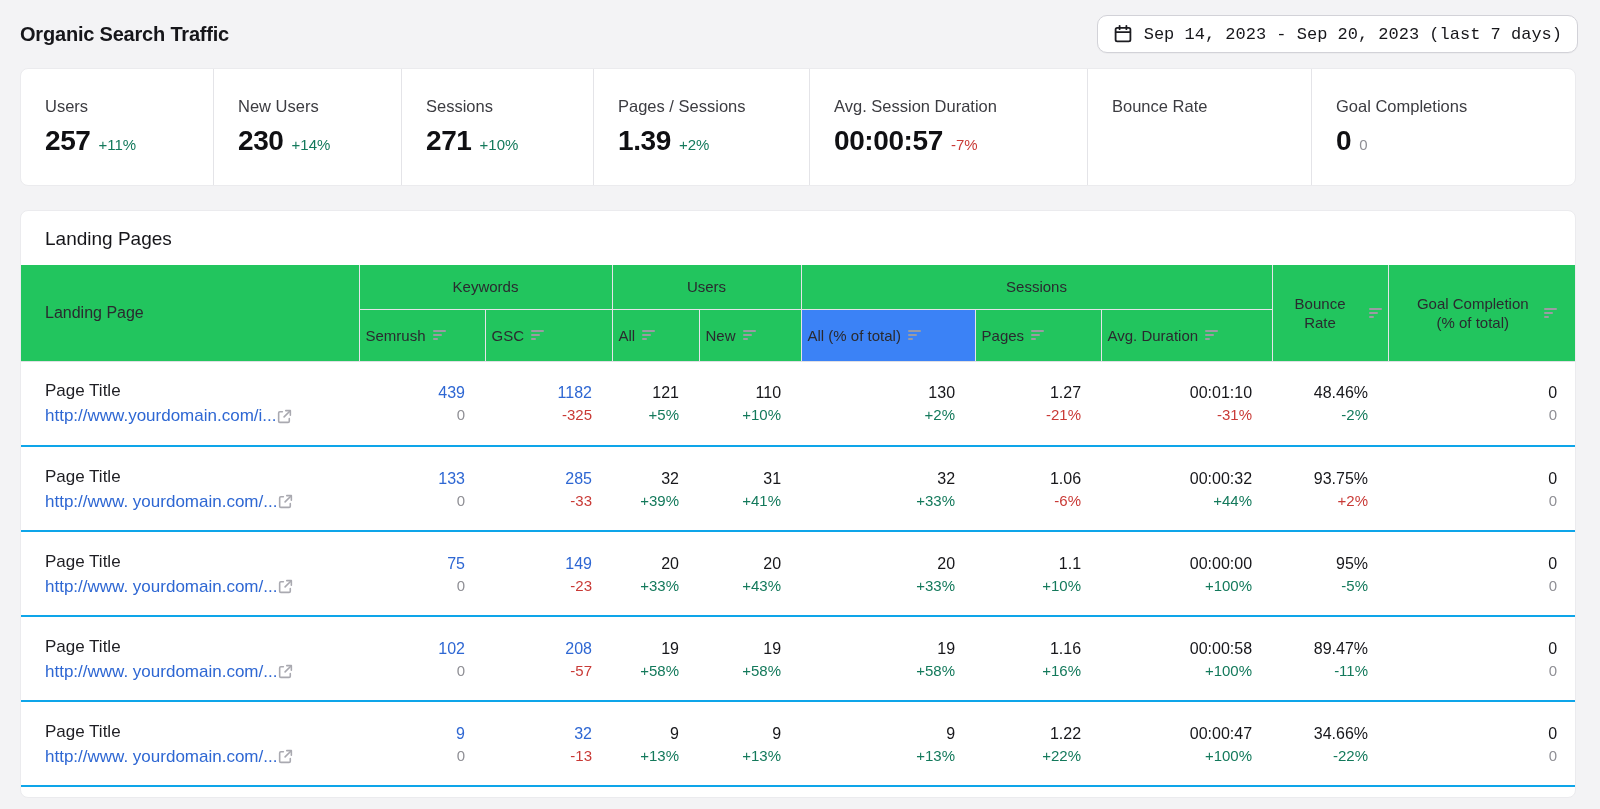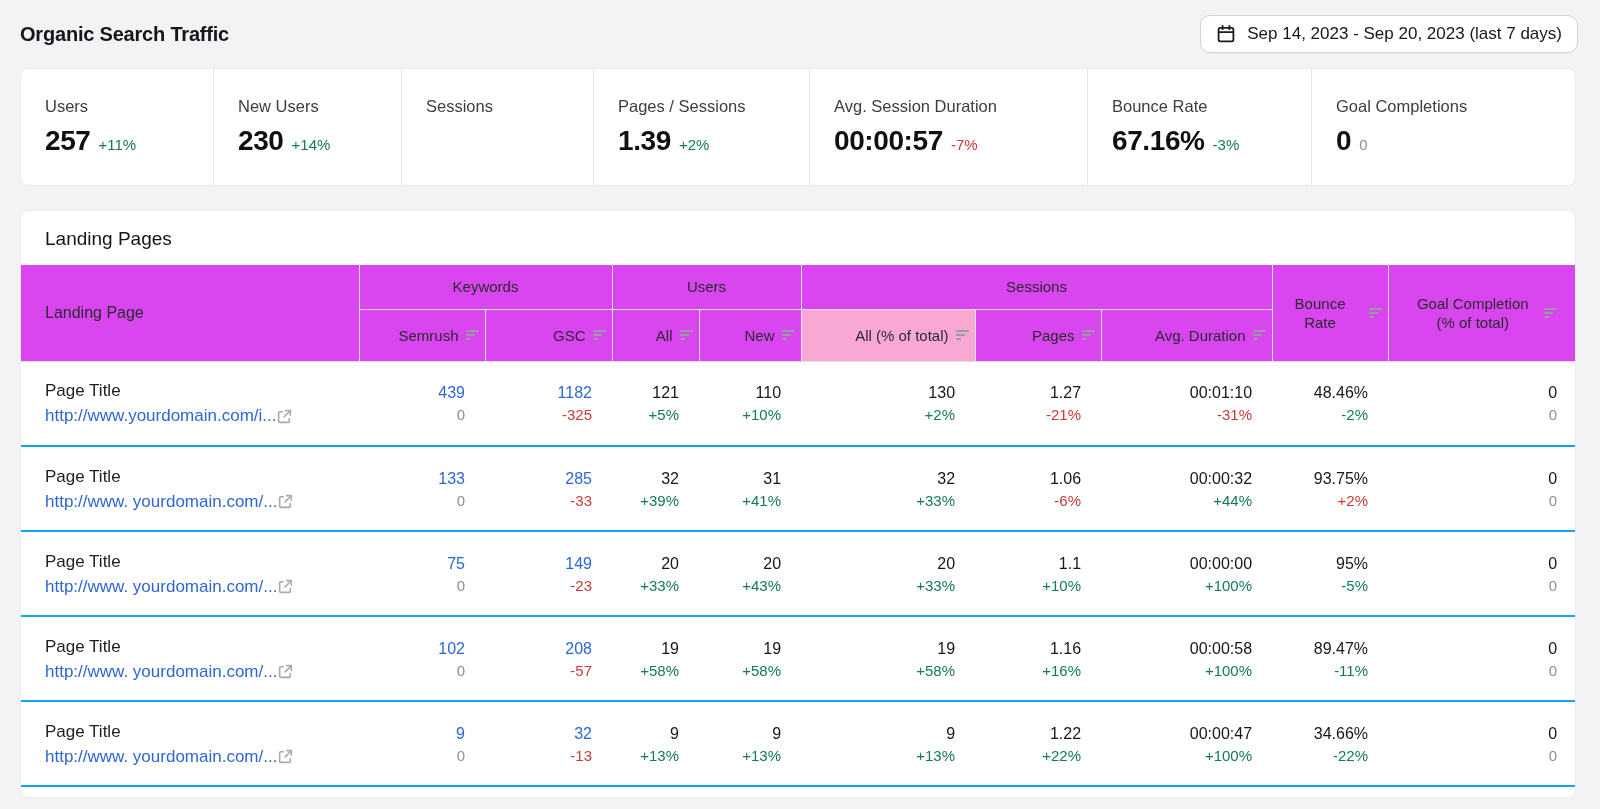"Sep 14, 2023 - Sep" .date-btn { font-family: Liberation Sans, sans-serif -> Liberation Mono, monospace }
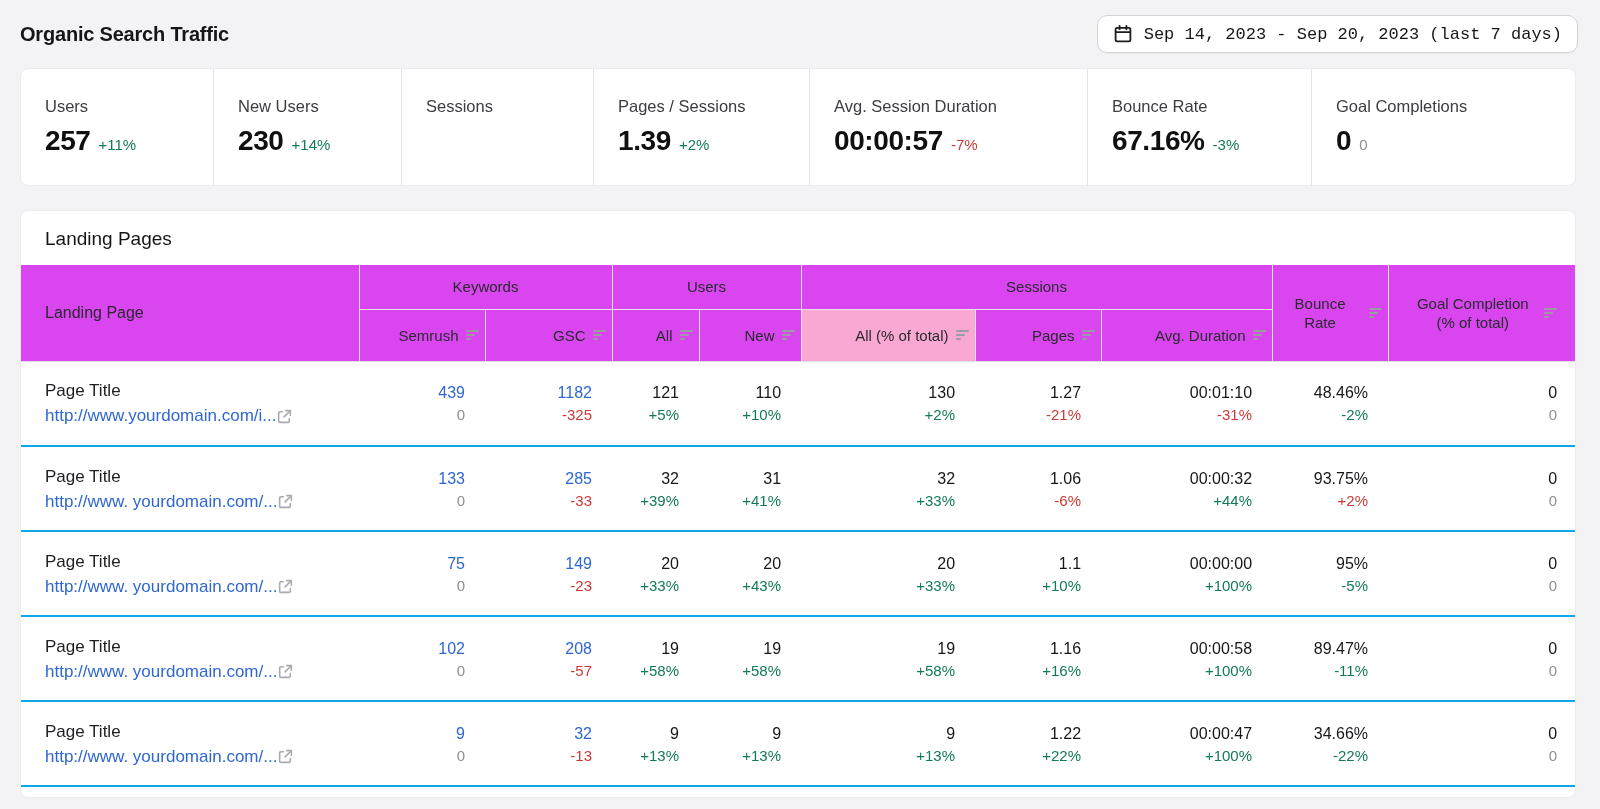"271 +10%" div { html: none -> <div><span>271</span><span>+10%</span></div> }
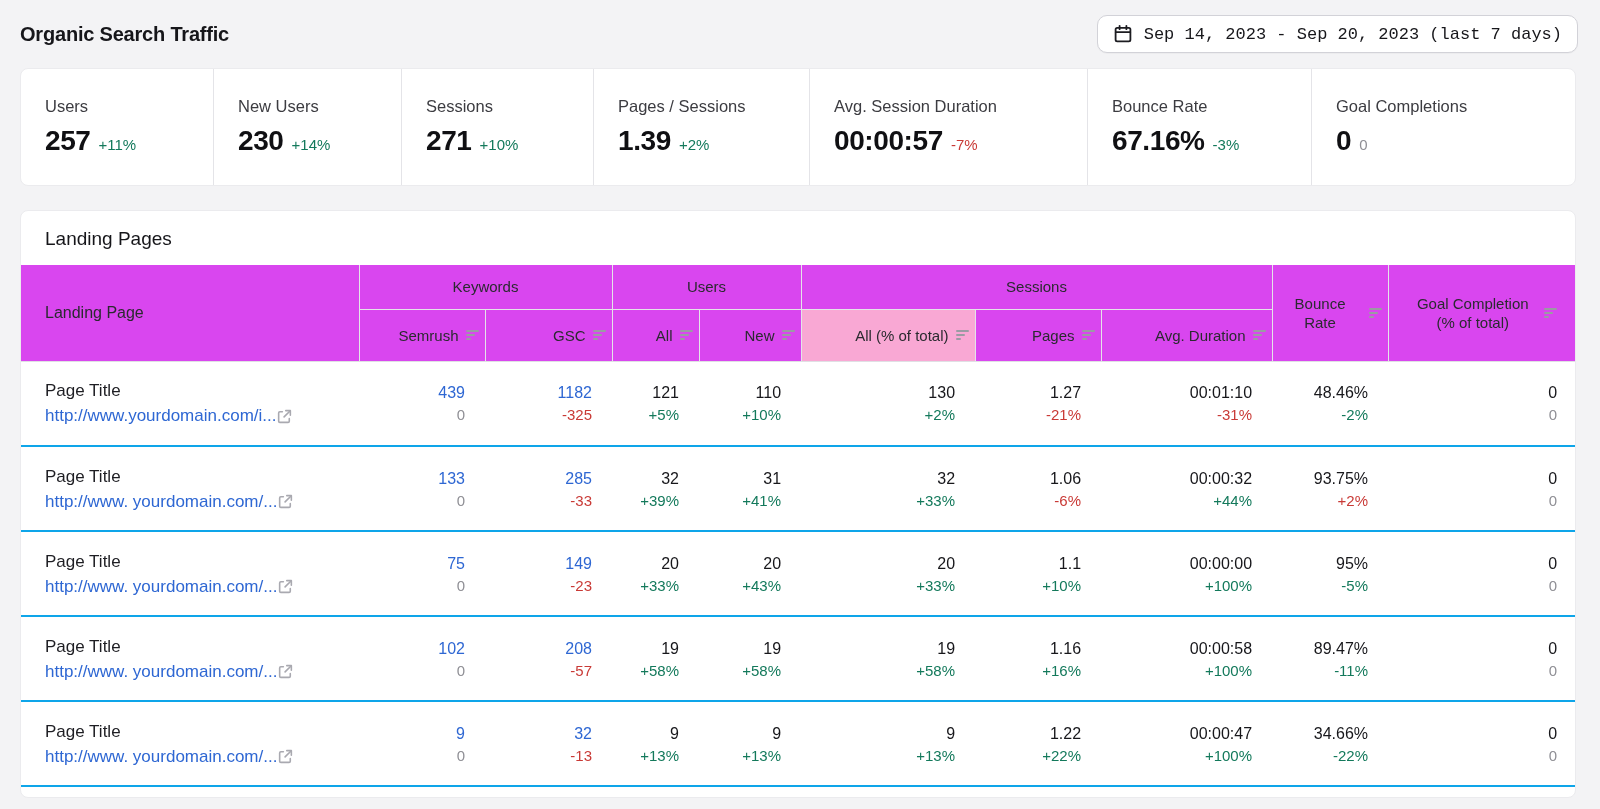"67.16% -3%" div { html: <div><span>67.16%</span><span>-3%</span></div> -> none }
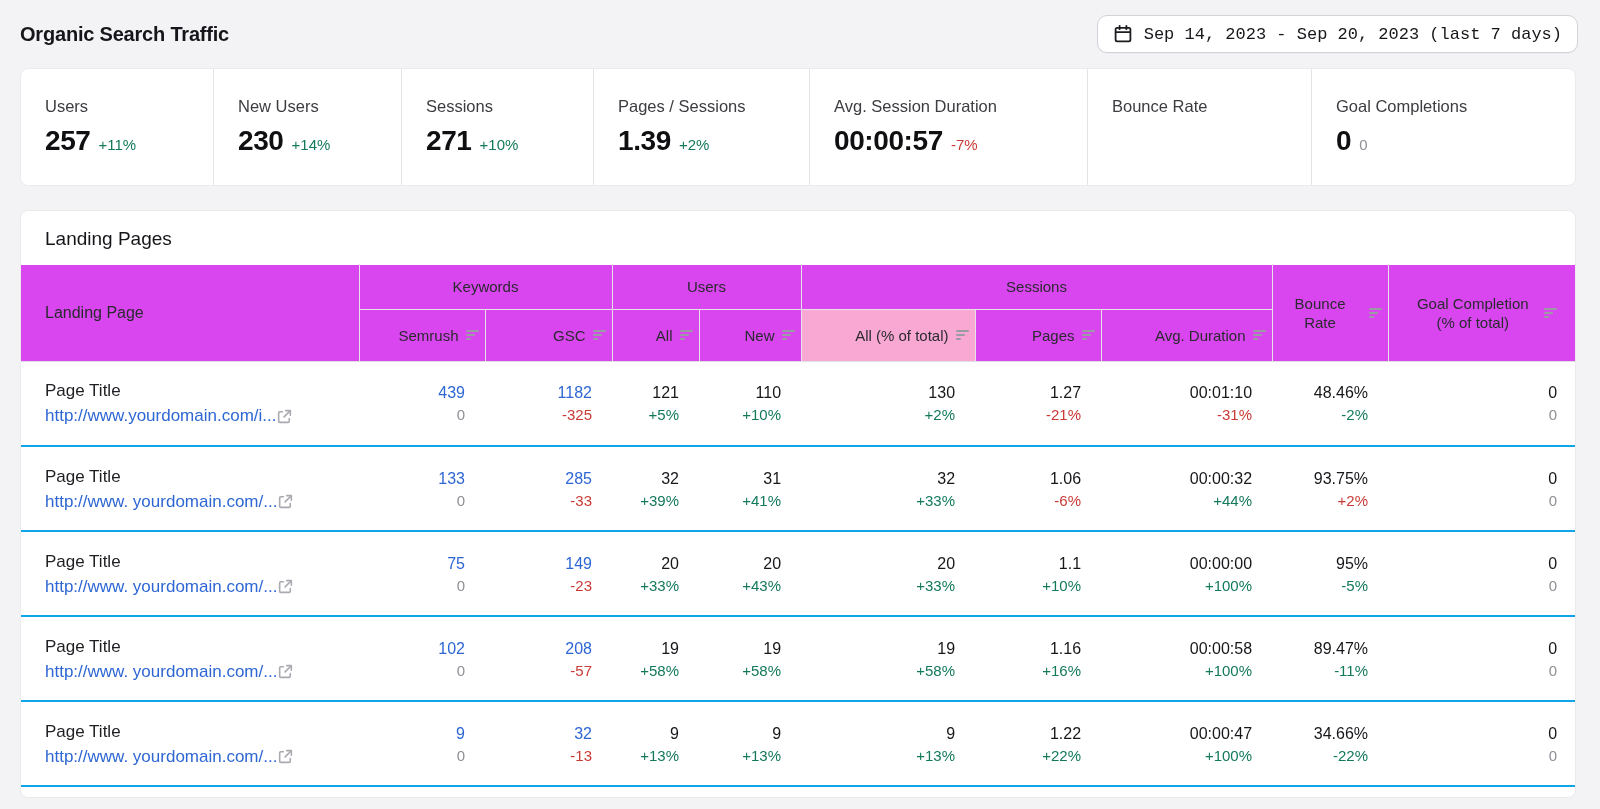"Keywords" thead th { background: #d946ef -> #22c55e }
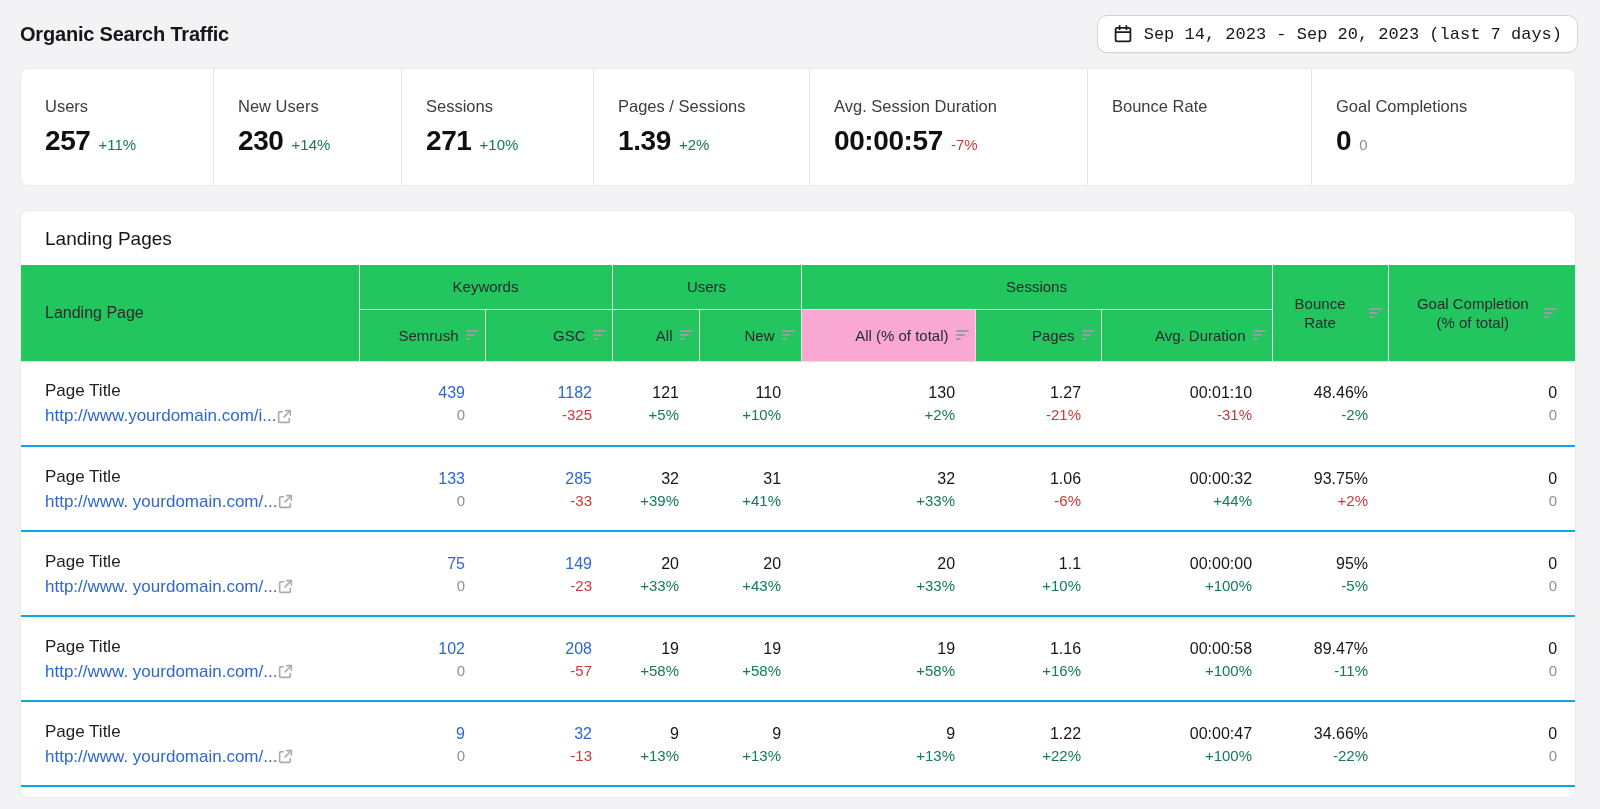"Semrush" .sub-row th { text-align: right -> left }
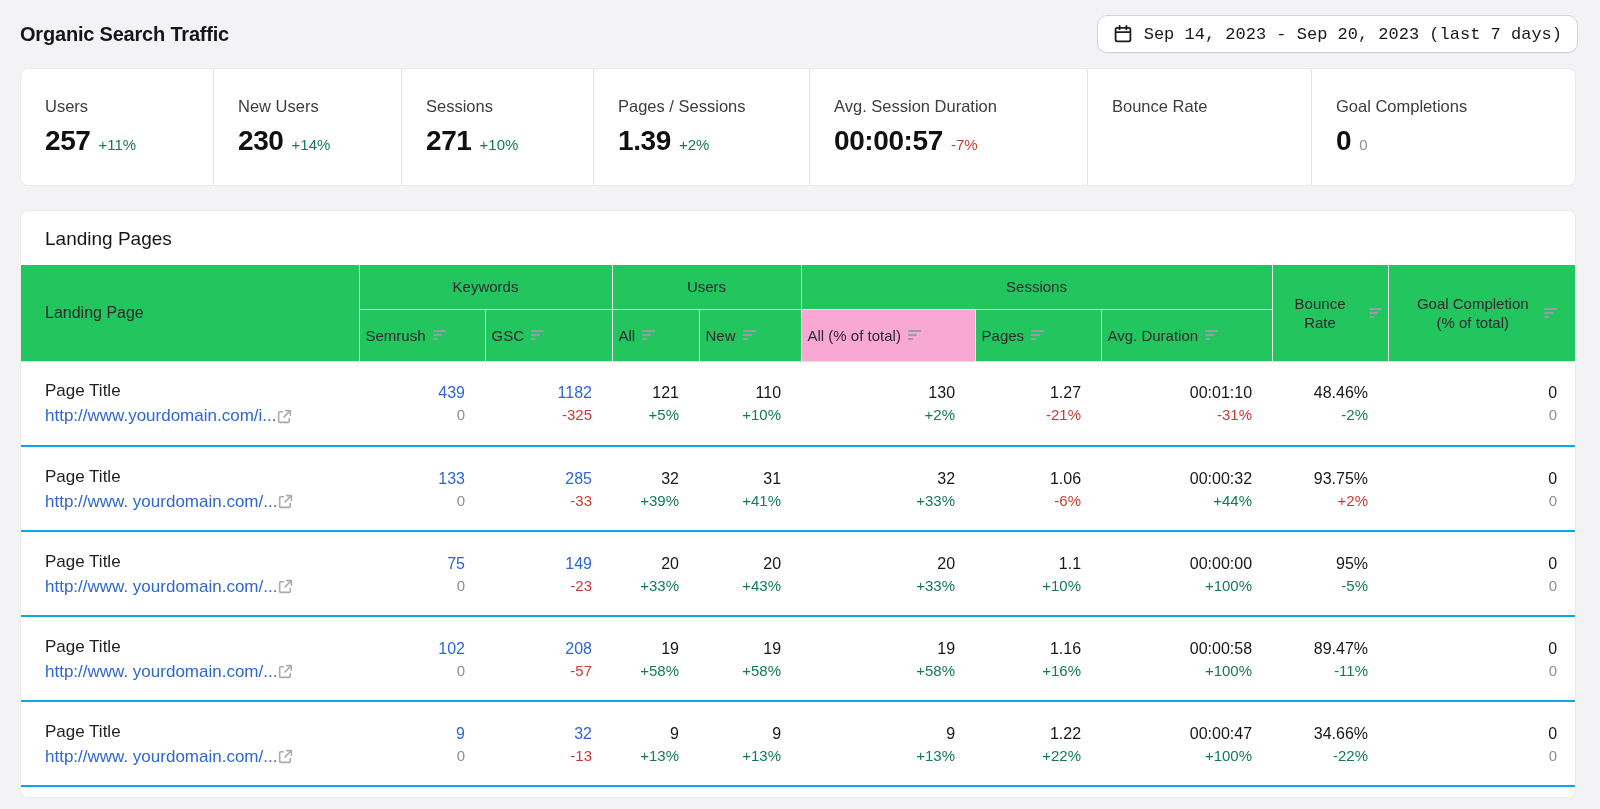"All (% of total)" th.hl { background: #f9a8d4 -> #3b82f6 }
